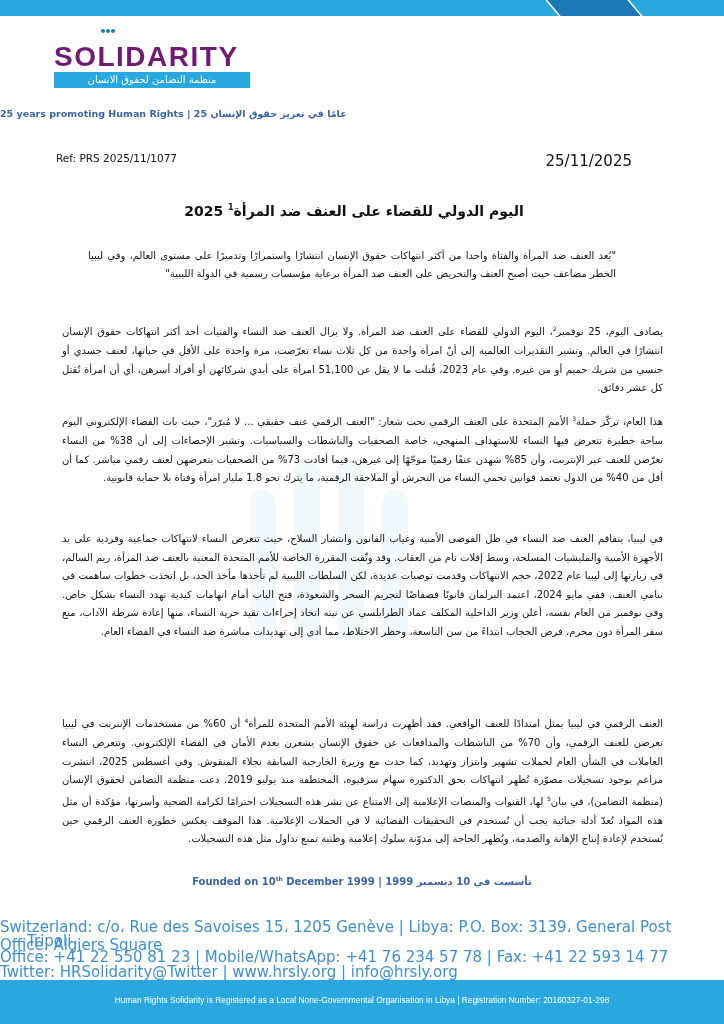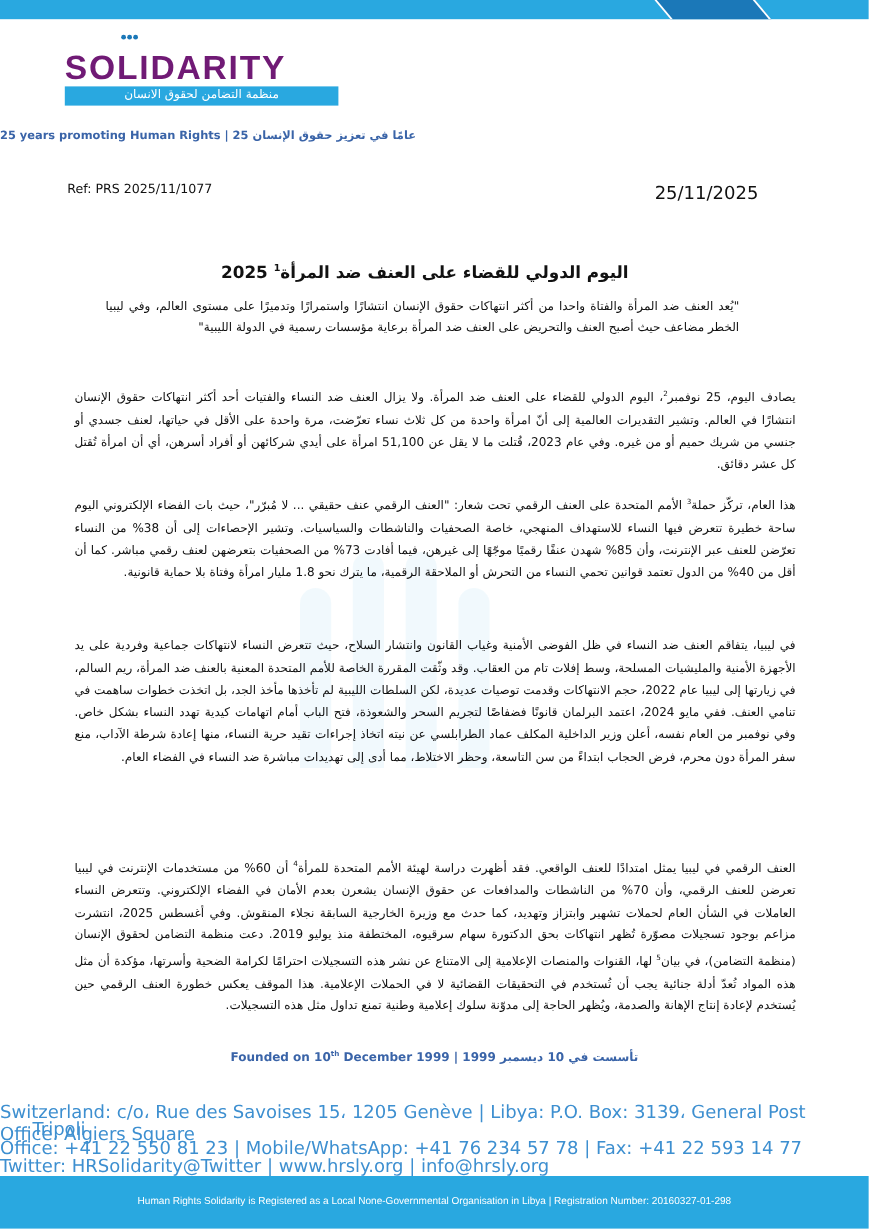"منظمة التضامن لحقوق الانسان" .logo .ar { width: 228px -> 196px }
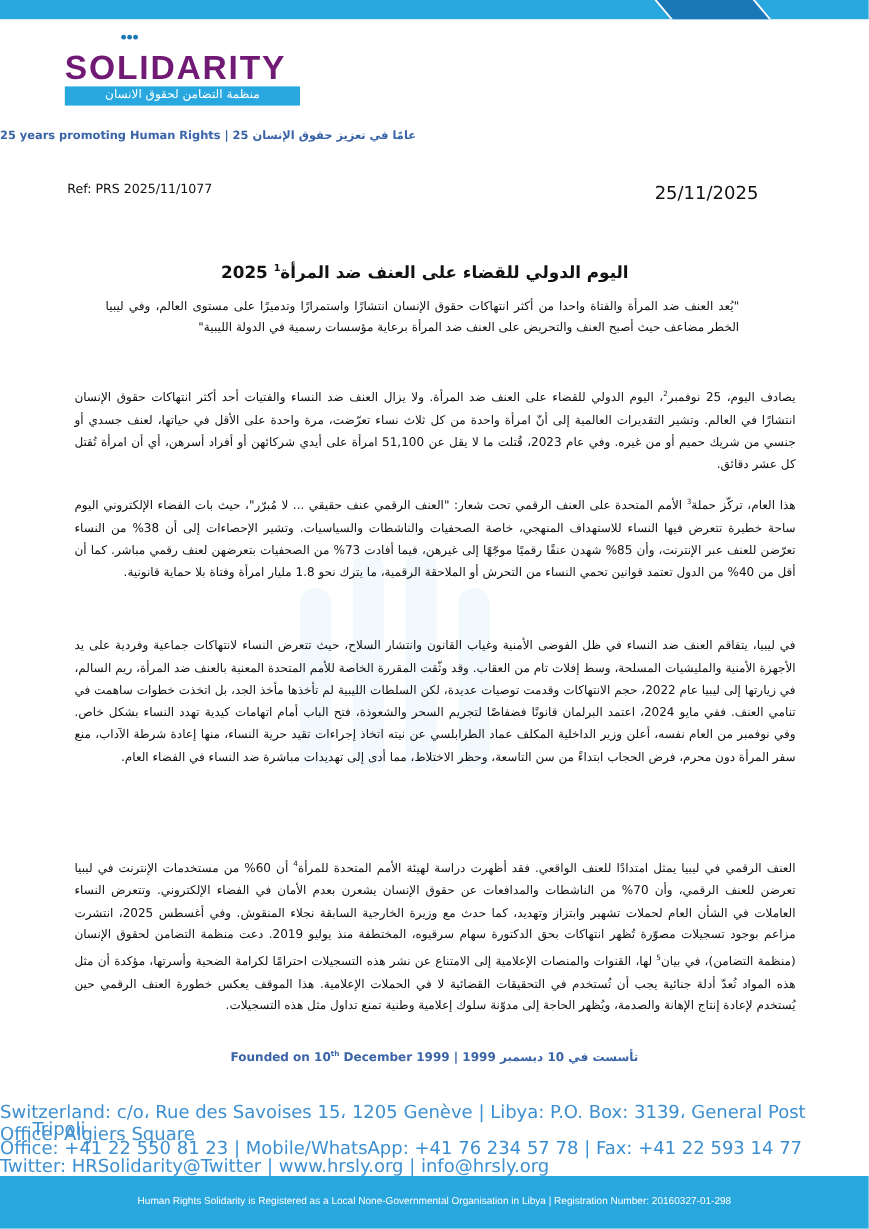"اليوم الدولي للقضاء على العنف" .title { margin-top: 16px -> none }
